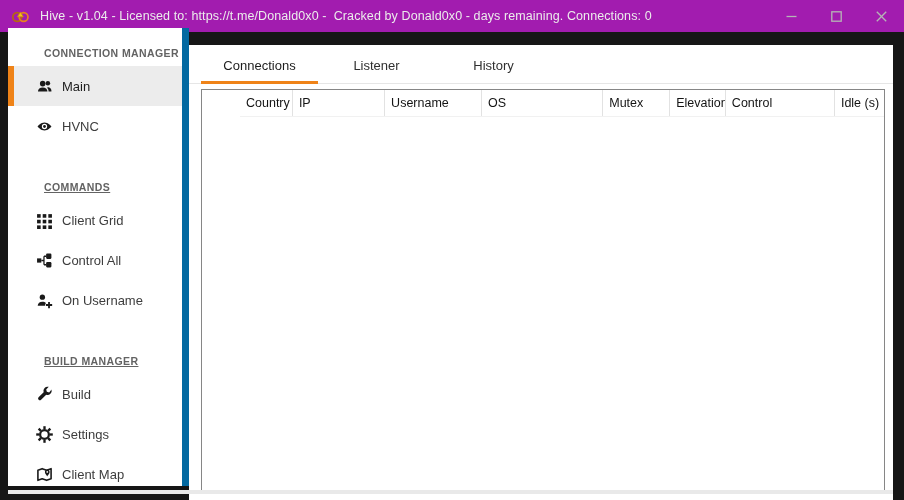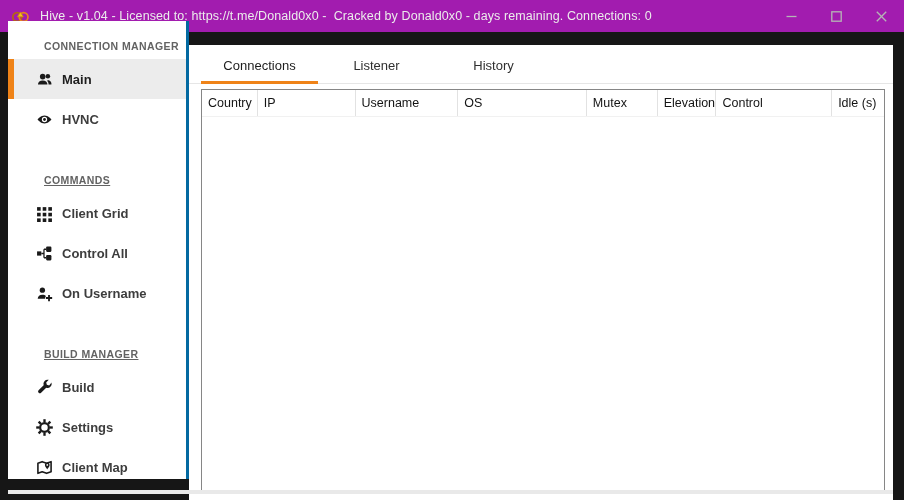"CONNECTION MANAGER" .sidebar { border-right: 3px solid #0369a1 -> 7px solid #0369a1; top: 21px -> 28px }
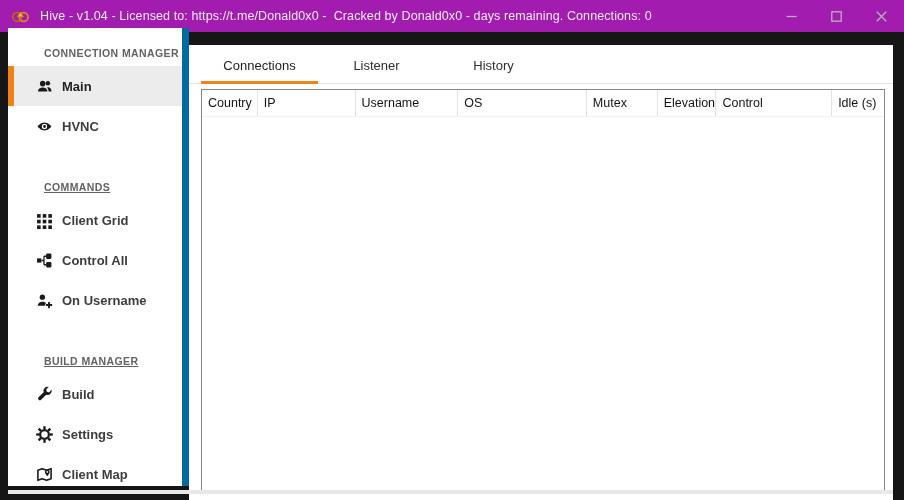"Main" .side-item { font-weight: bold -> none }
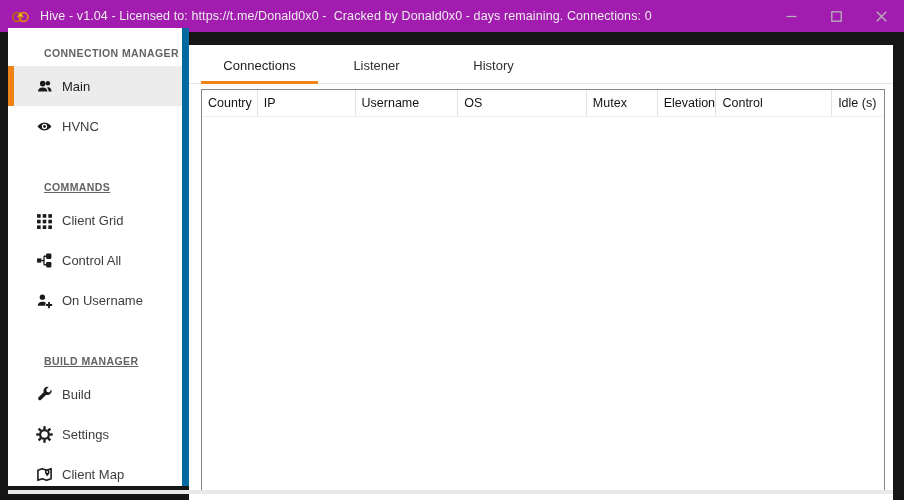"Country" .table-frame { padding-left: none -> 38px }
